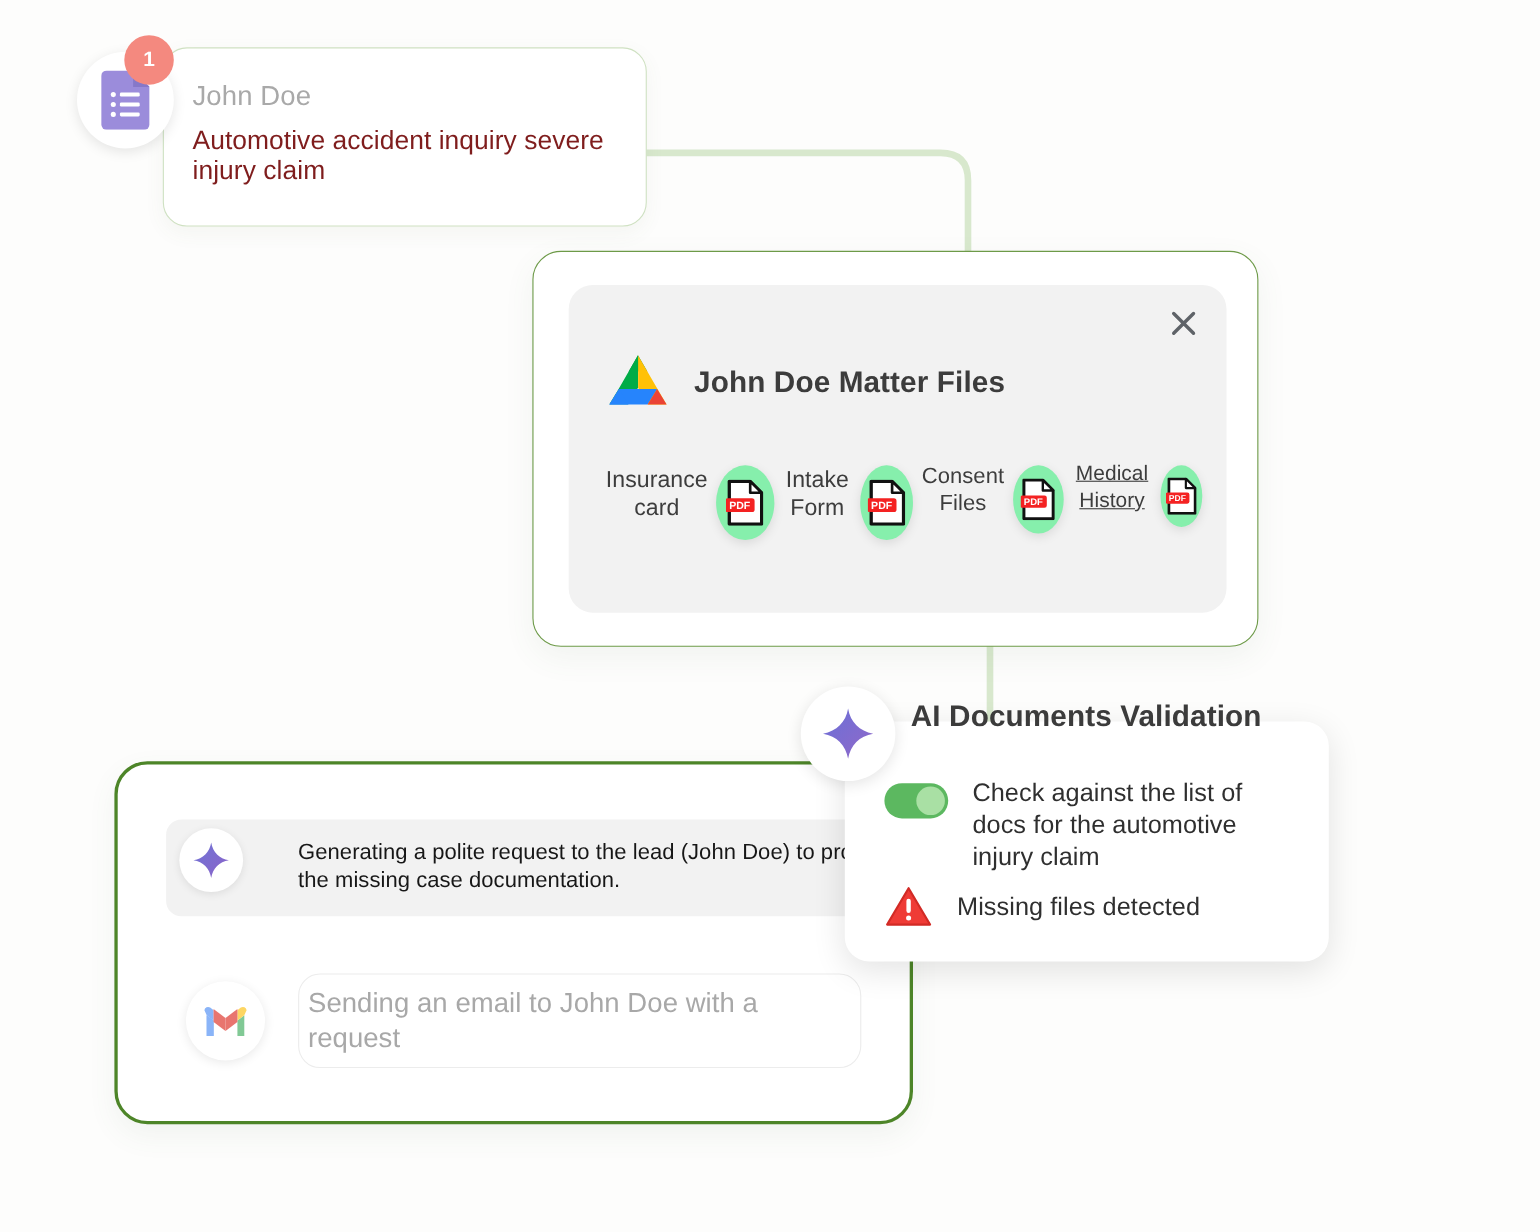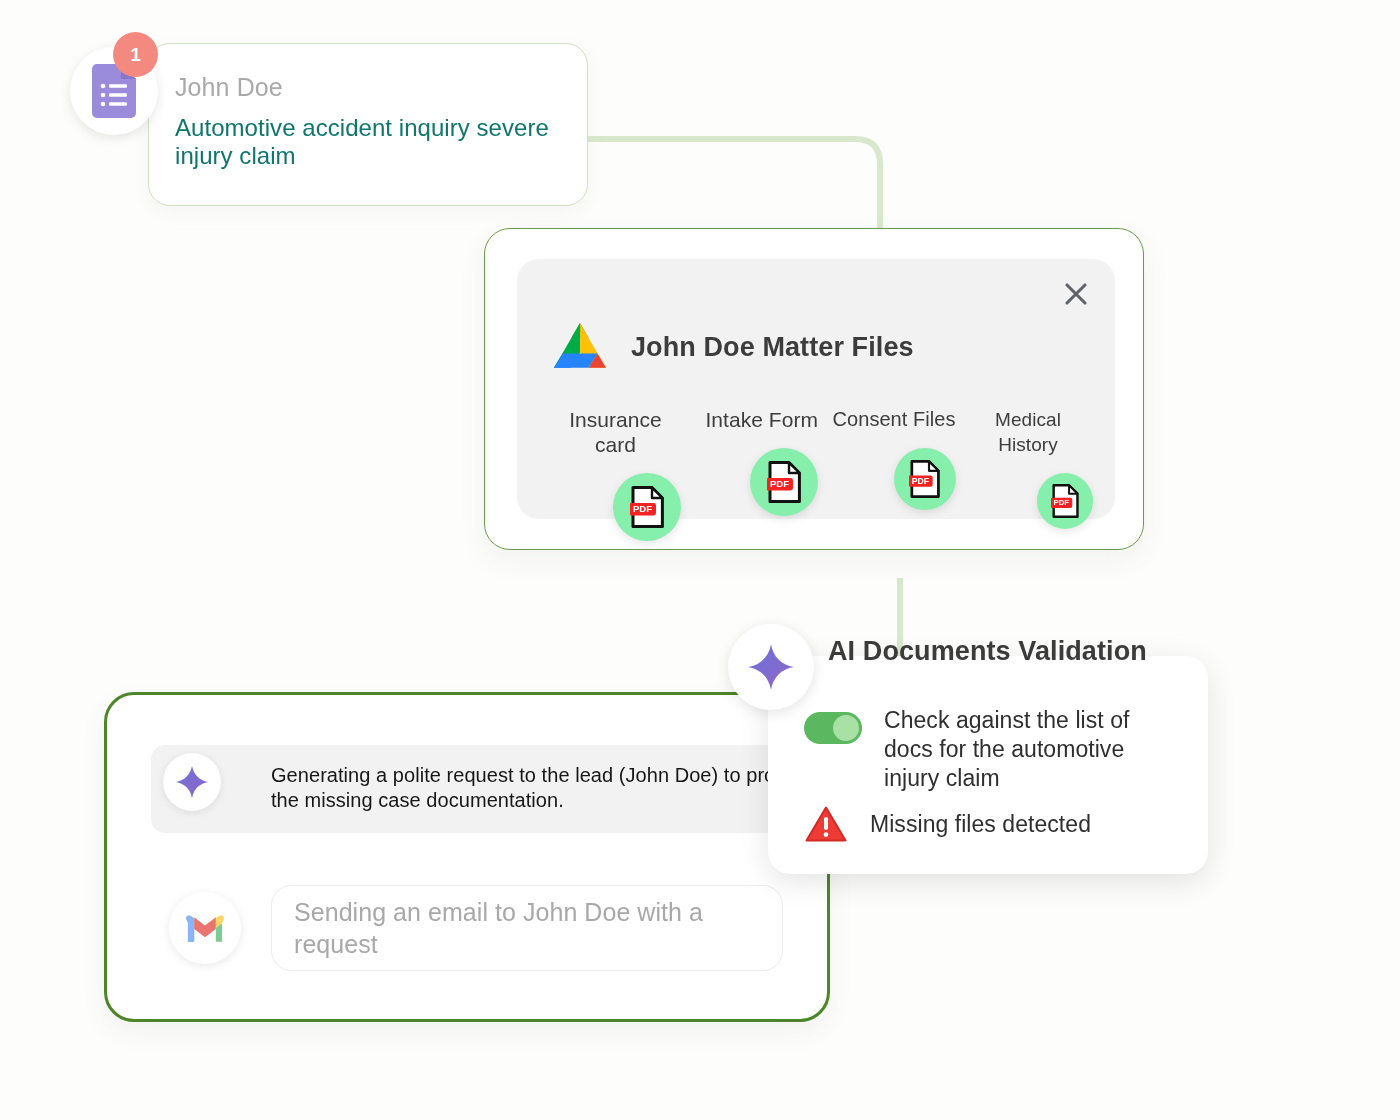"Automotive accident inquiry severe" #lead-card .lead-subject { color: #0f766e -> #7f1d1d }
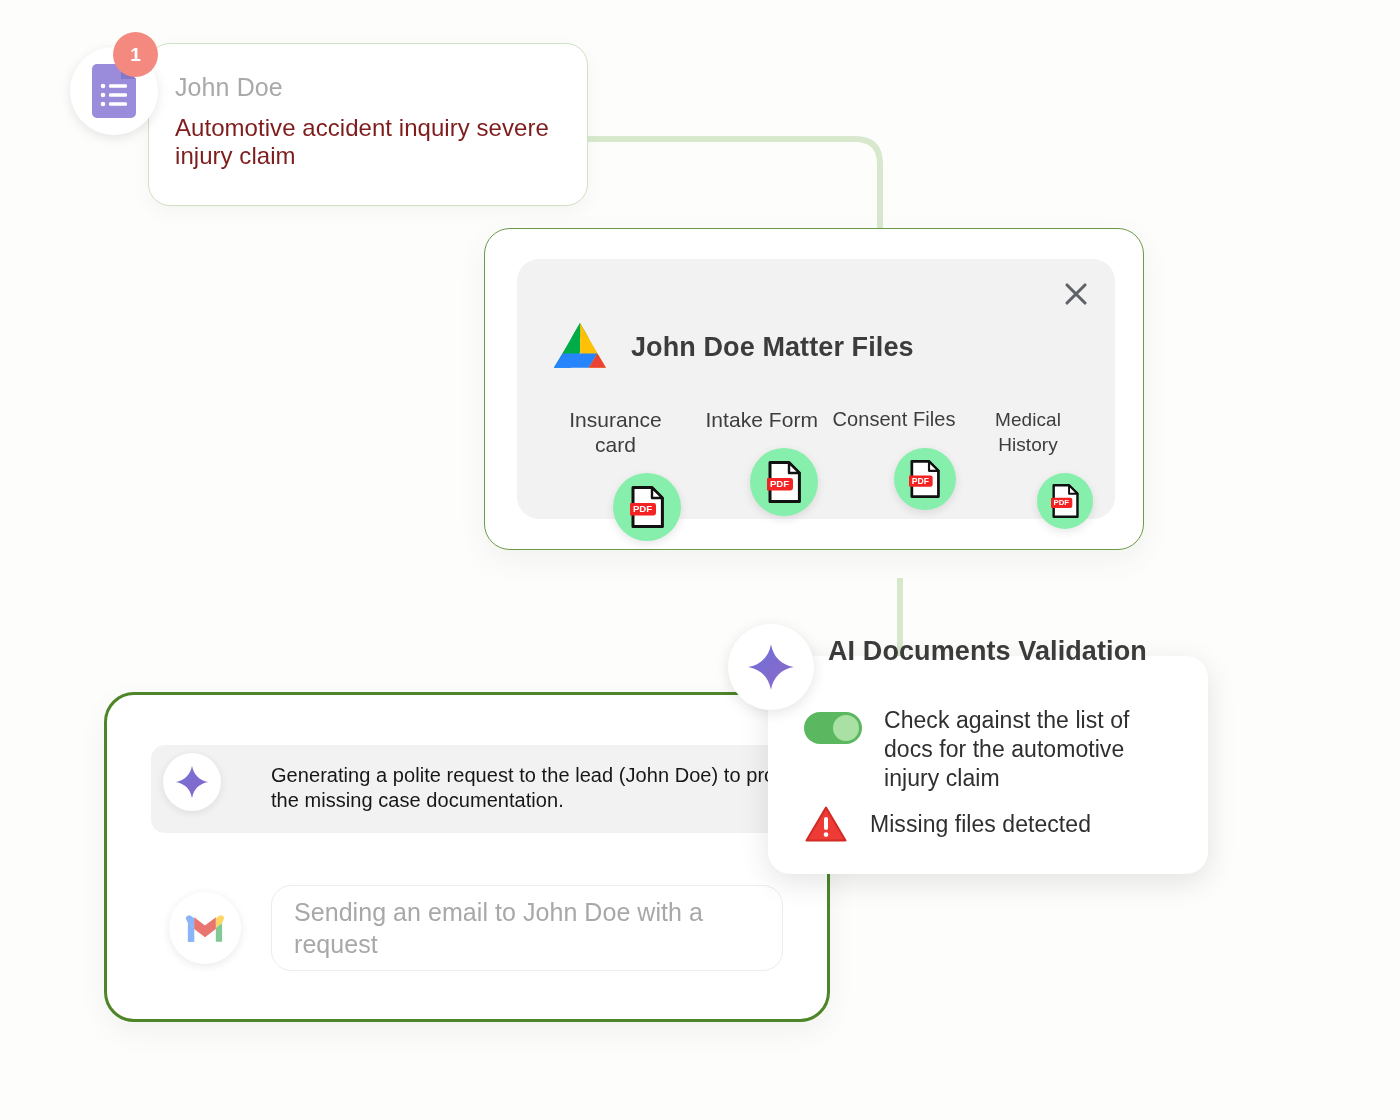"John Doe Matter Files" #drive-card { height: 322px -> 360px }
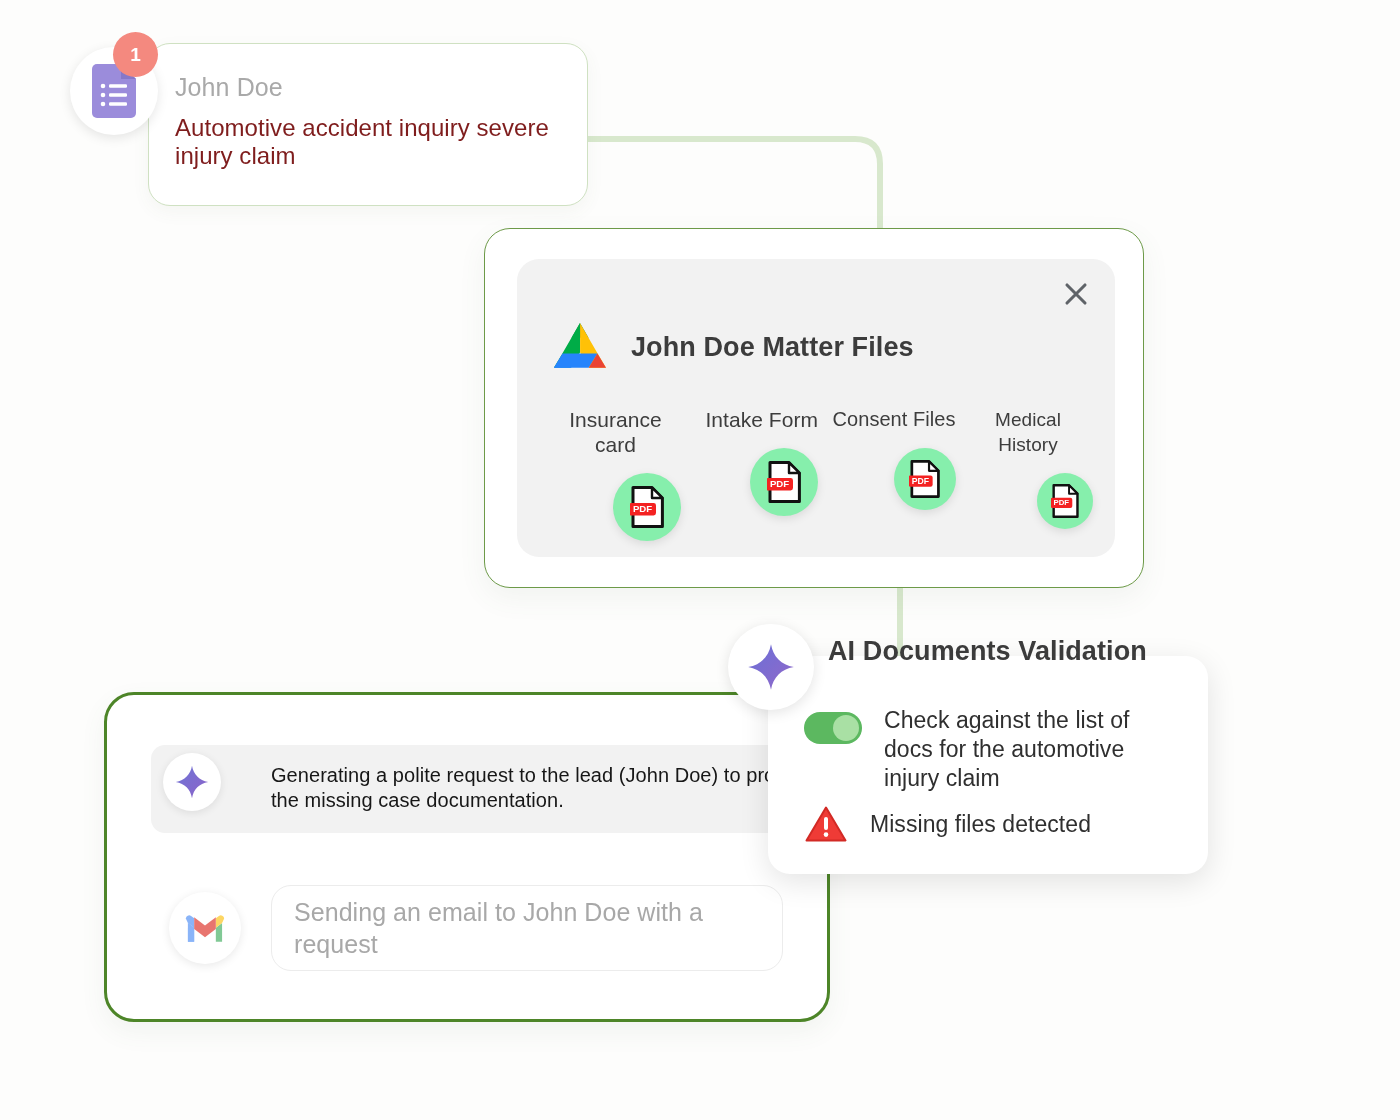"Insurance card" .file-item { align-items: flex-end -> center; flex-direction: column -> row }
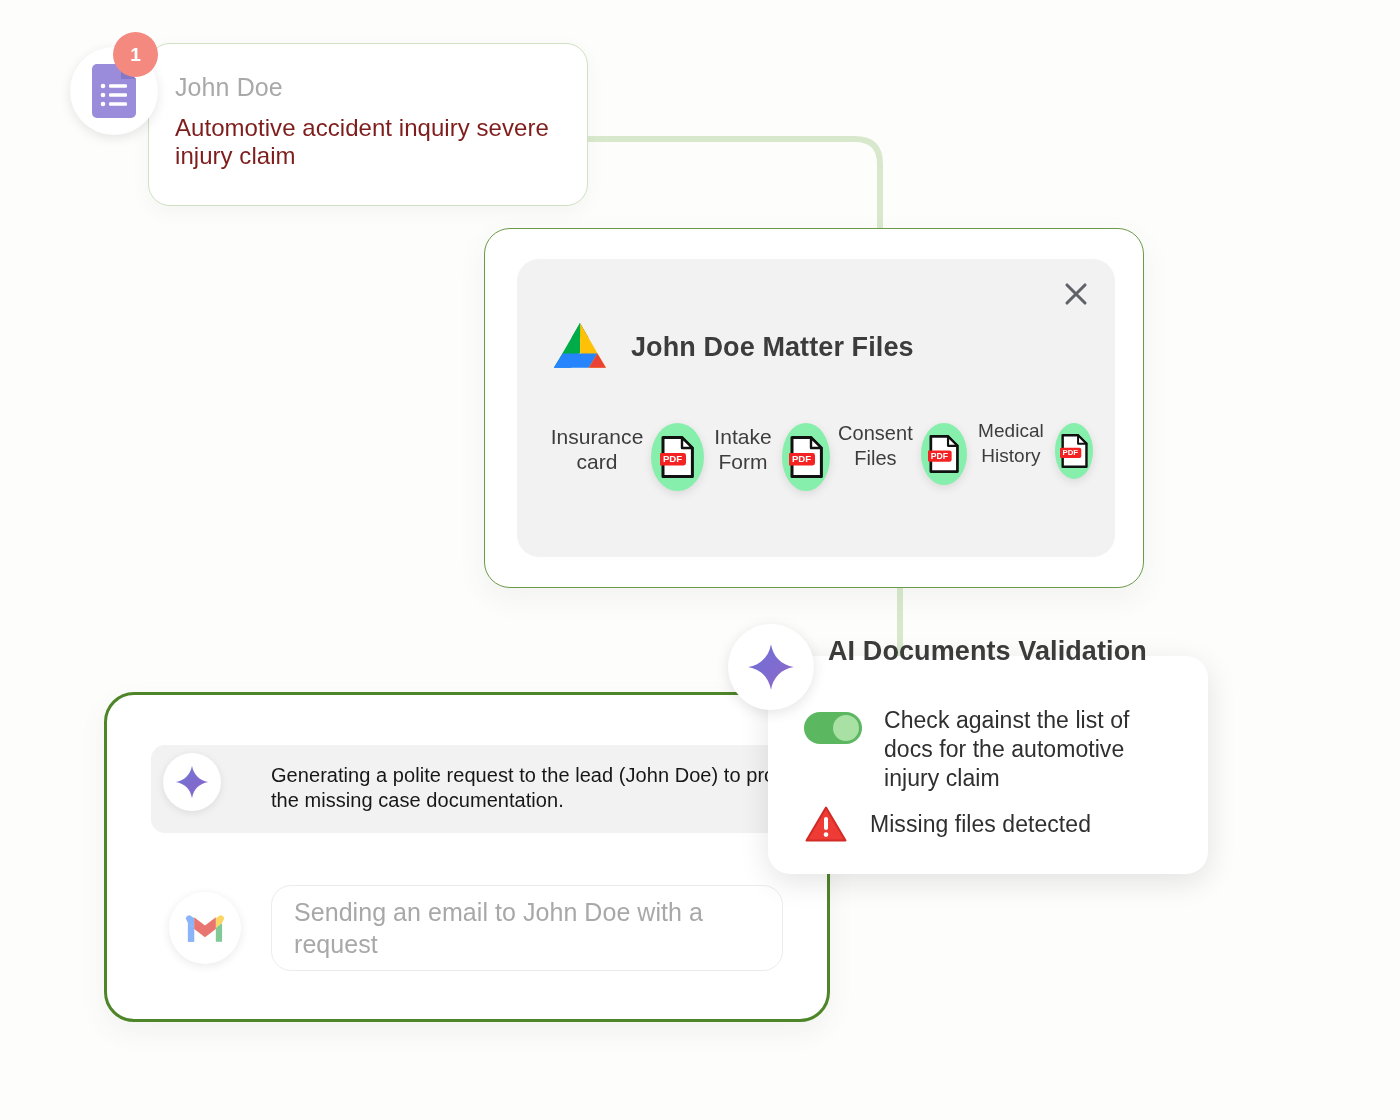"Medical History" .file-item.sz-2 .file-label { text-decoration: none -> underline }
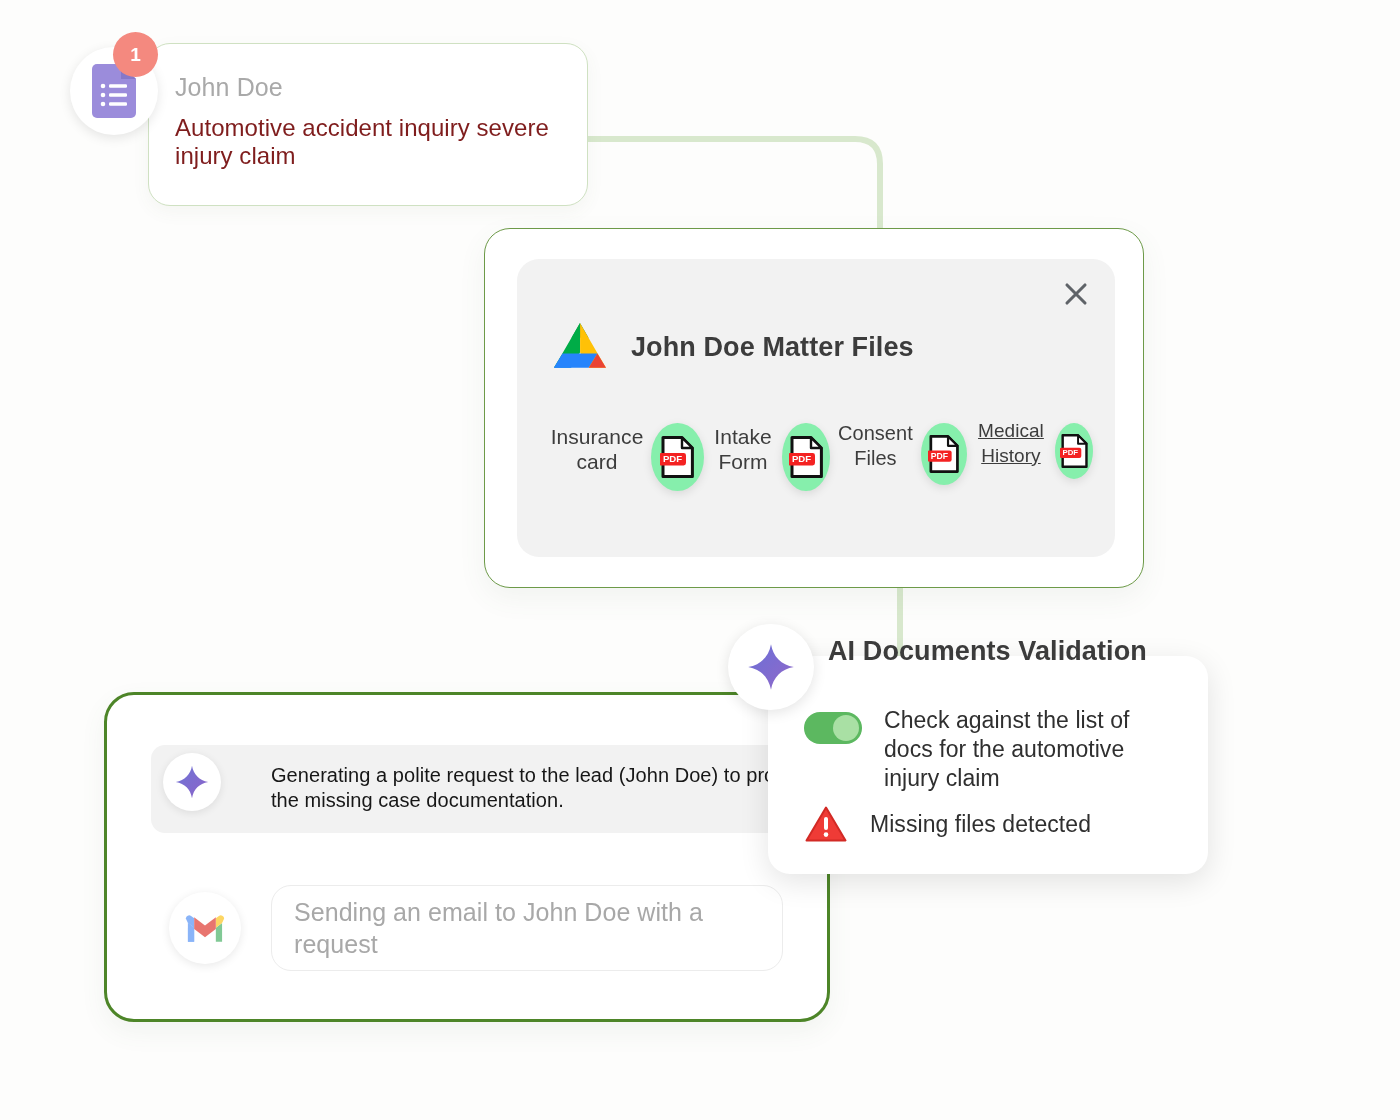"Sending an email to John" #email-input { padding: 14px 22px -> 14px 8px }
